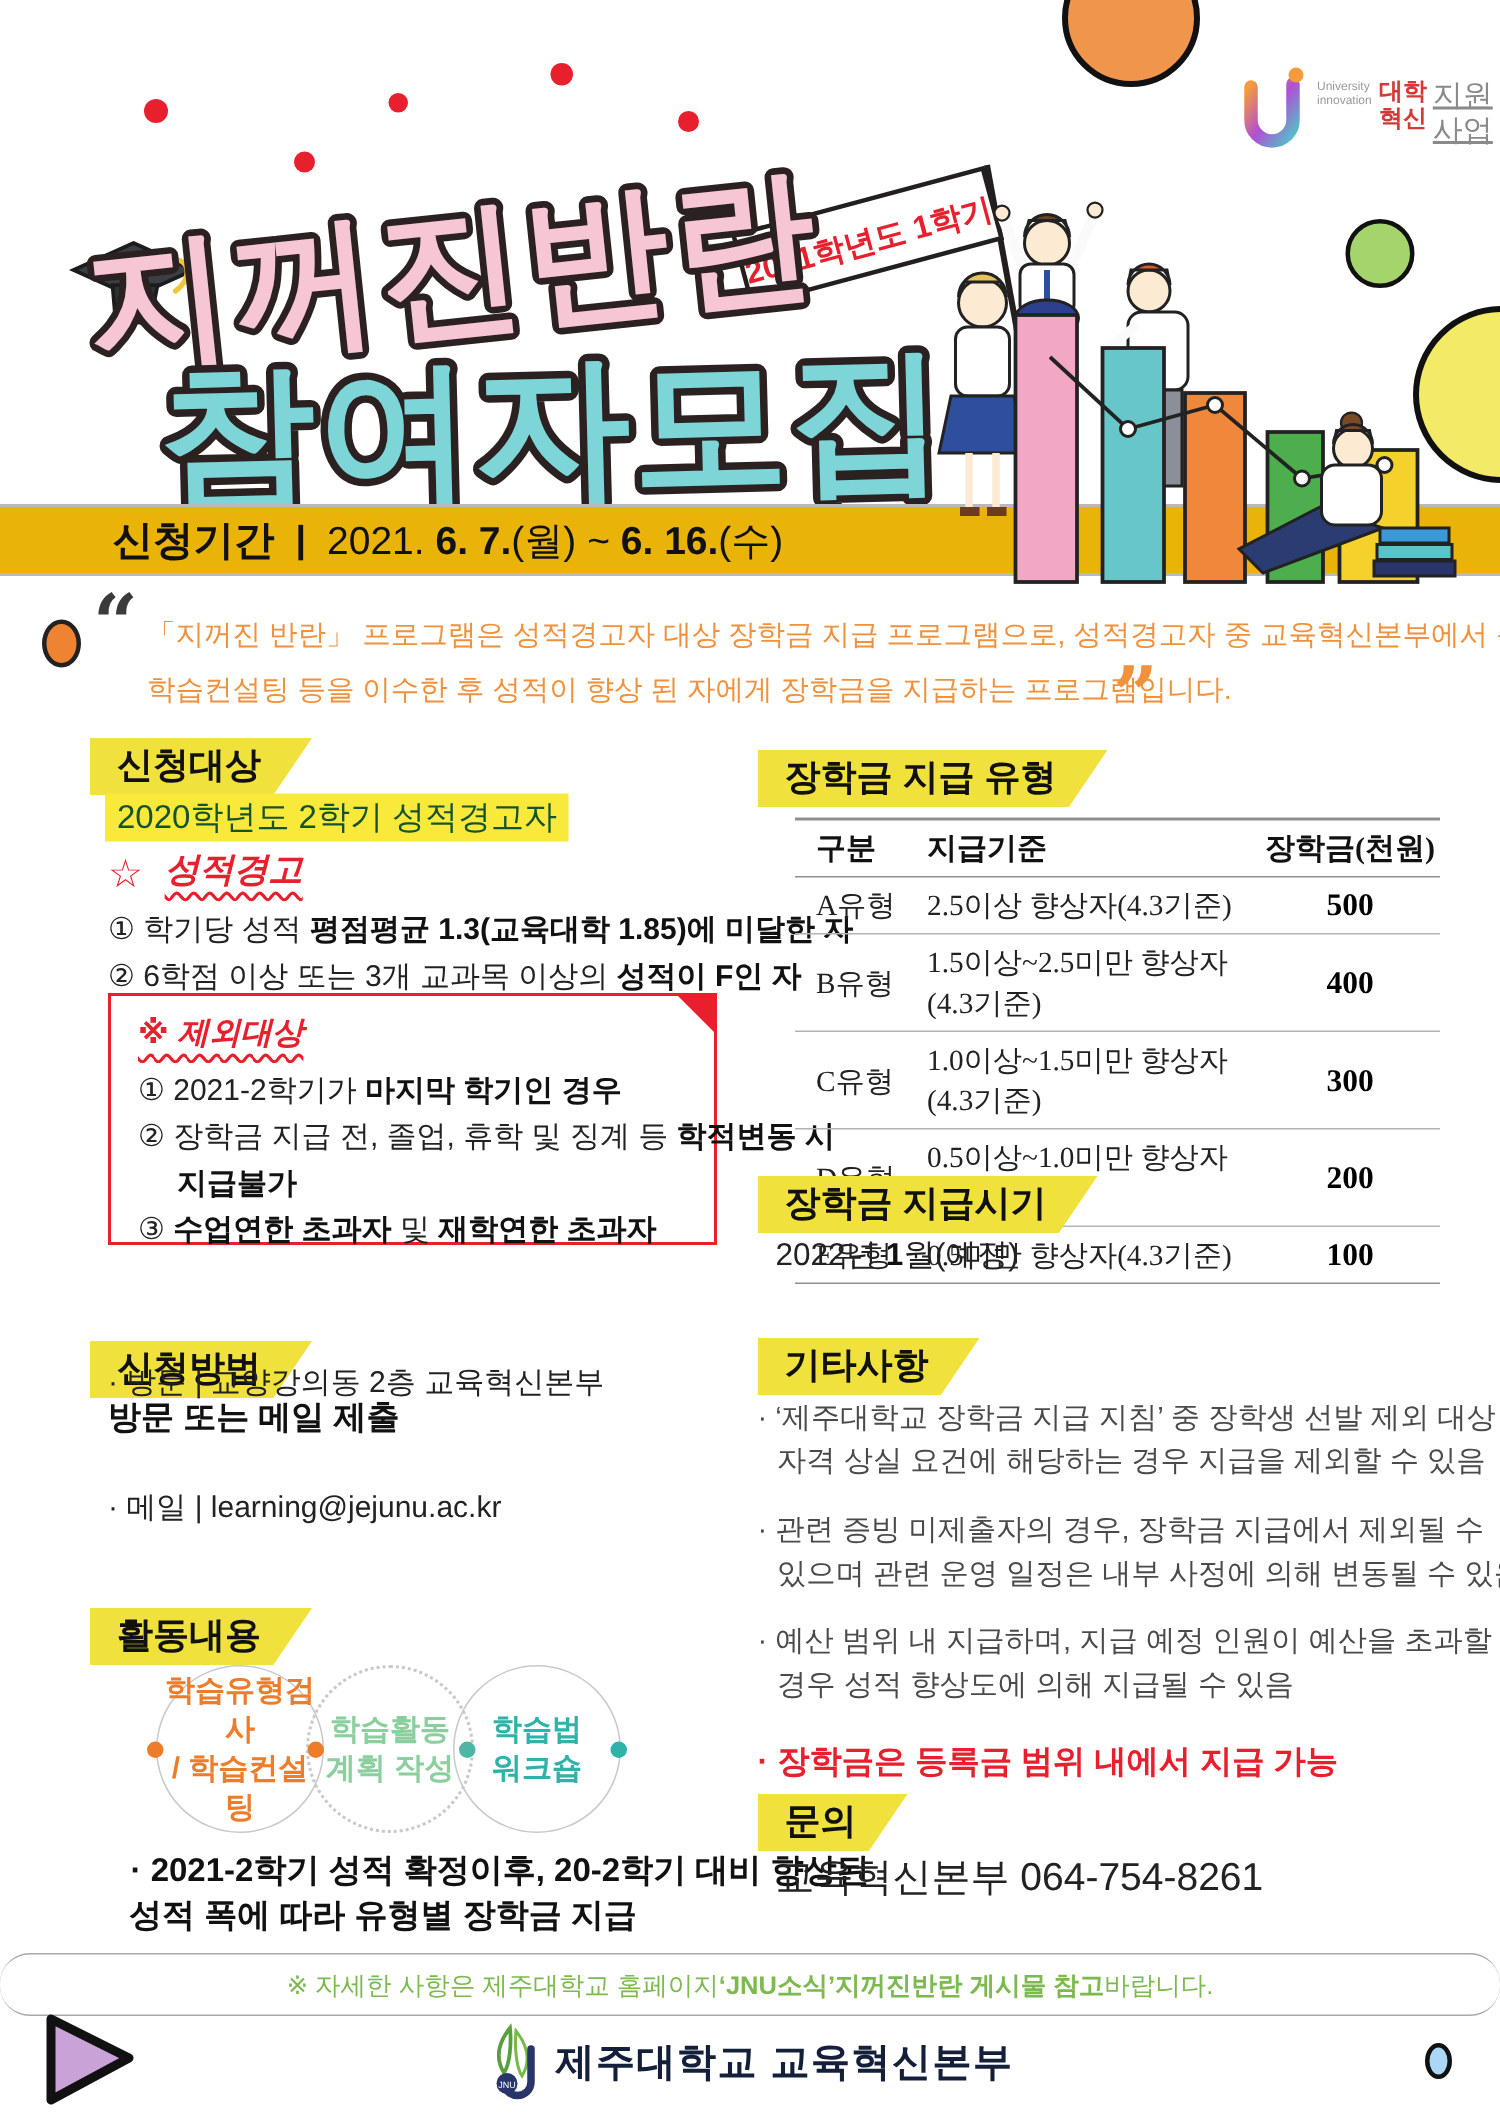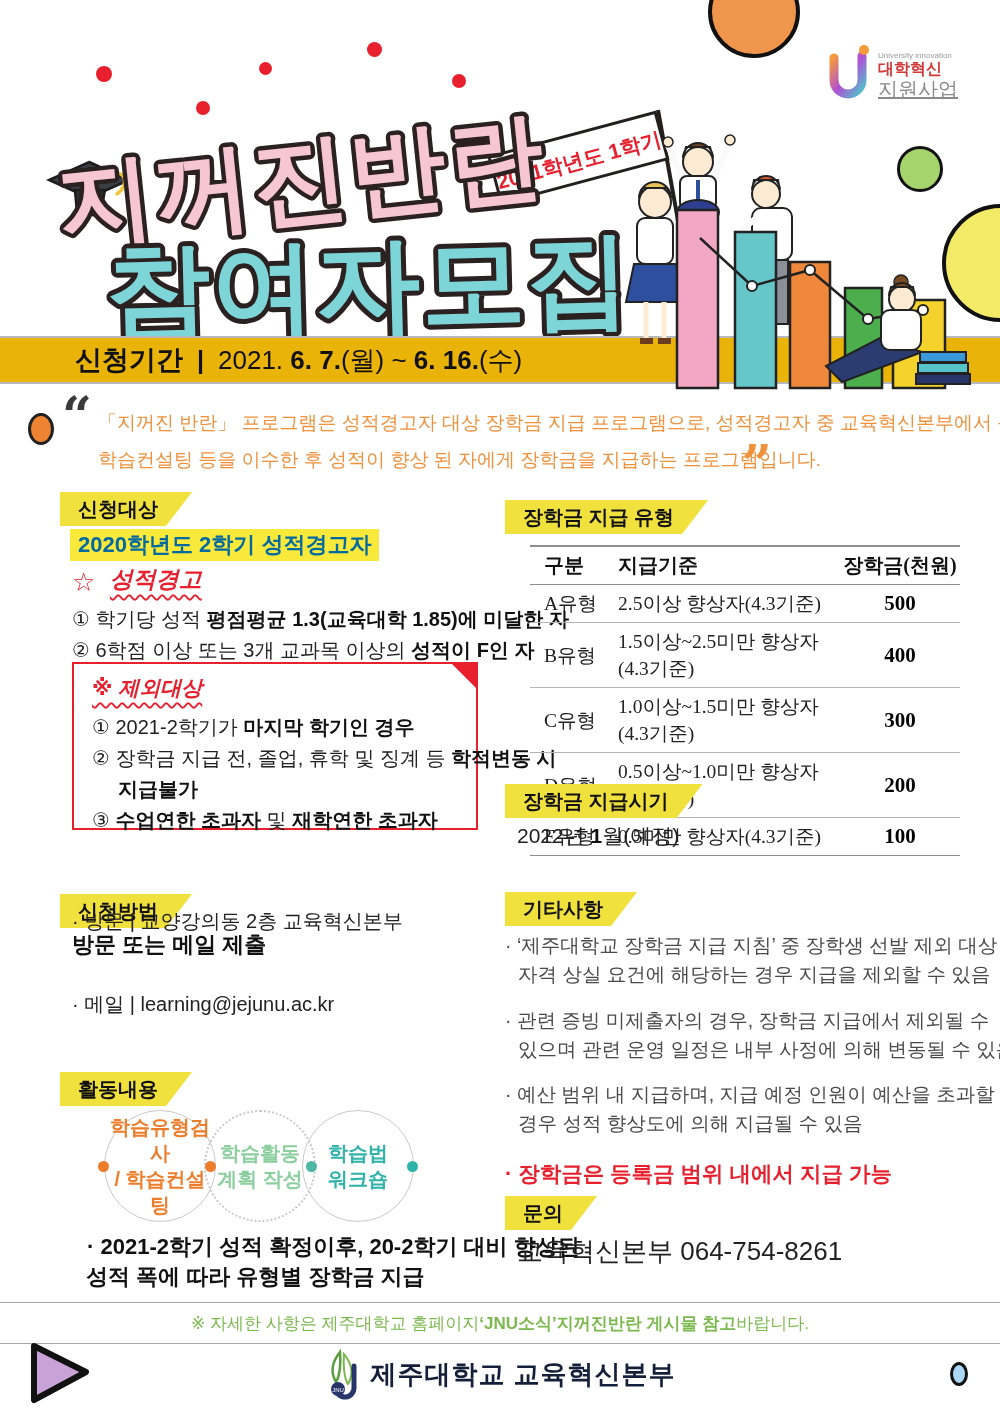"University innovation" #ui-logo .txt { flex-direction: column -> row }
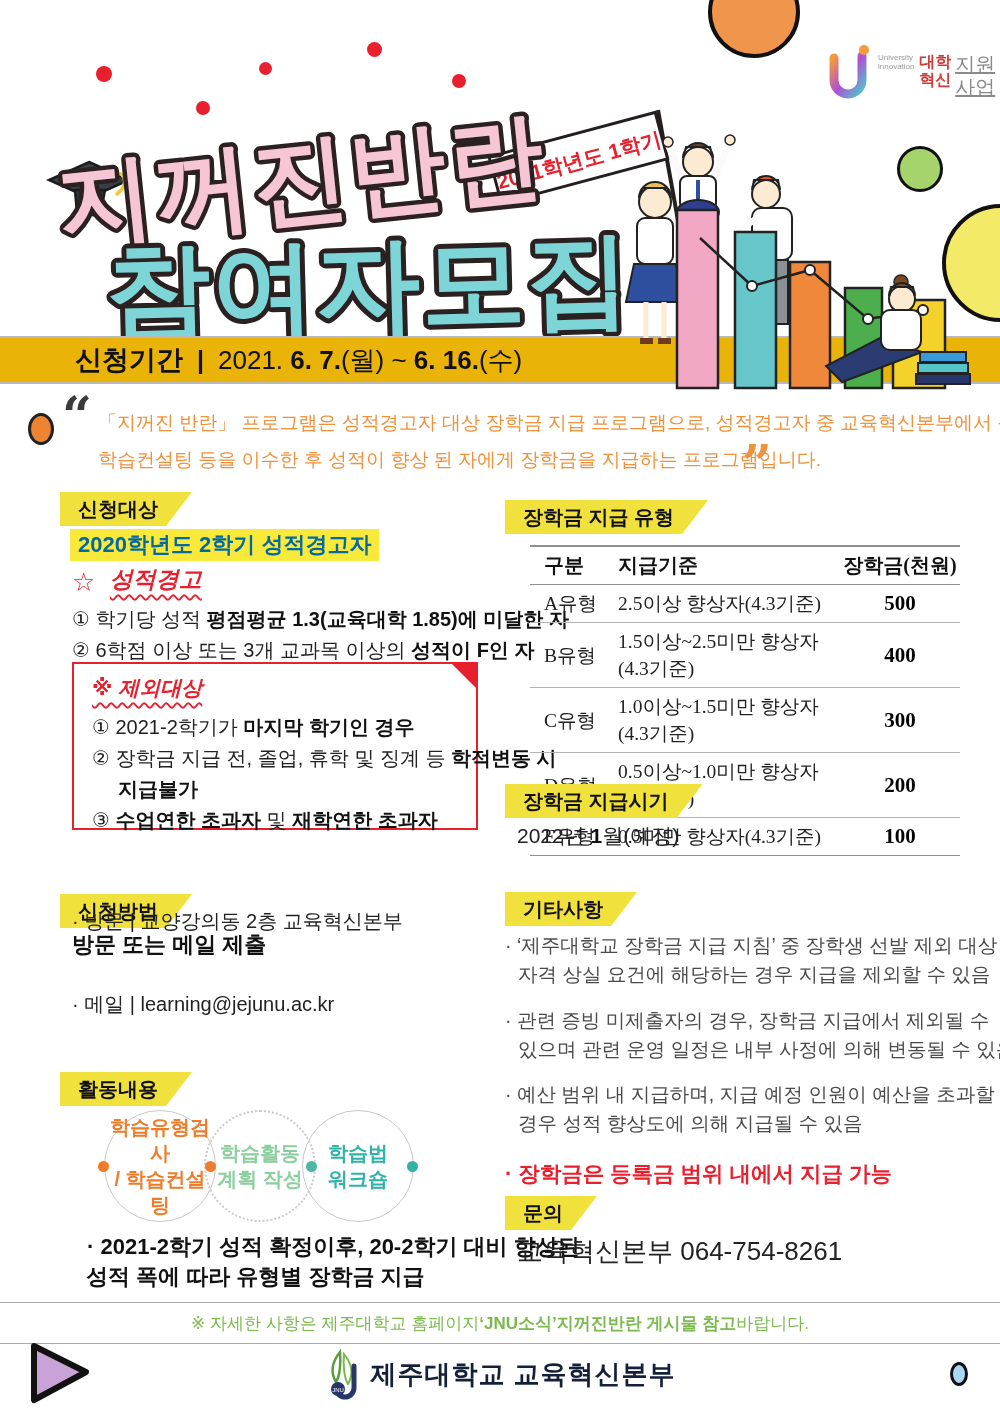"신청대상" .sec-h { font-size: 20px -> 24px }
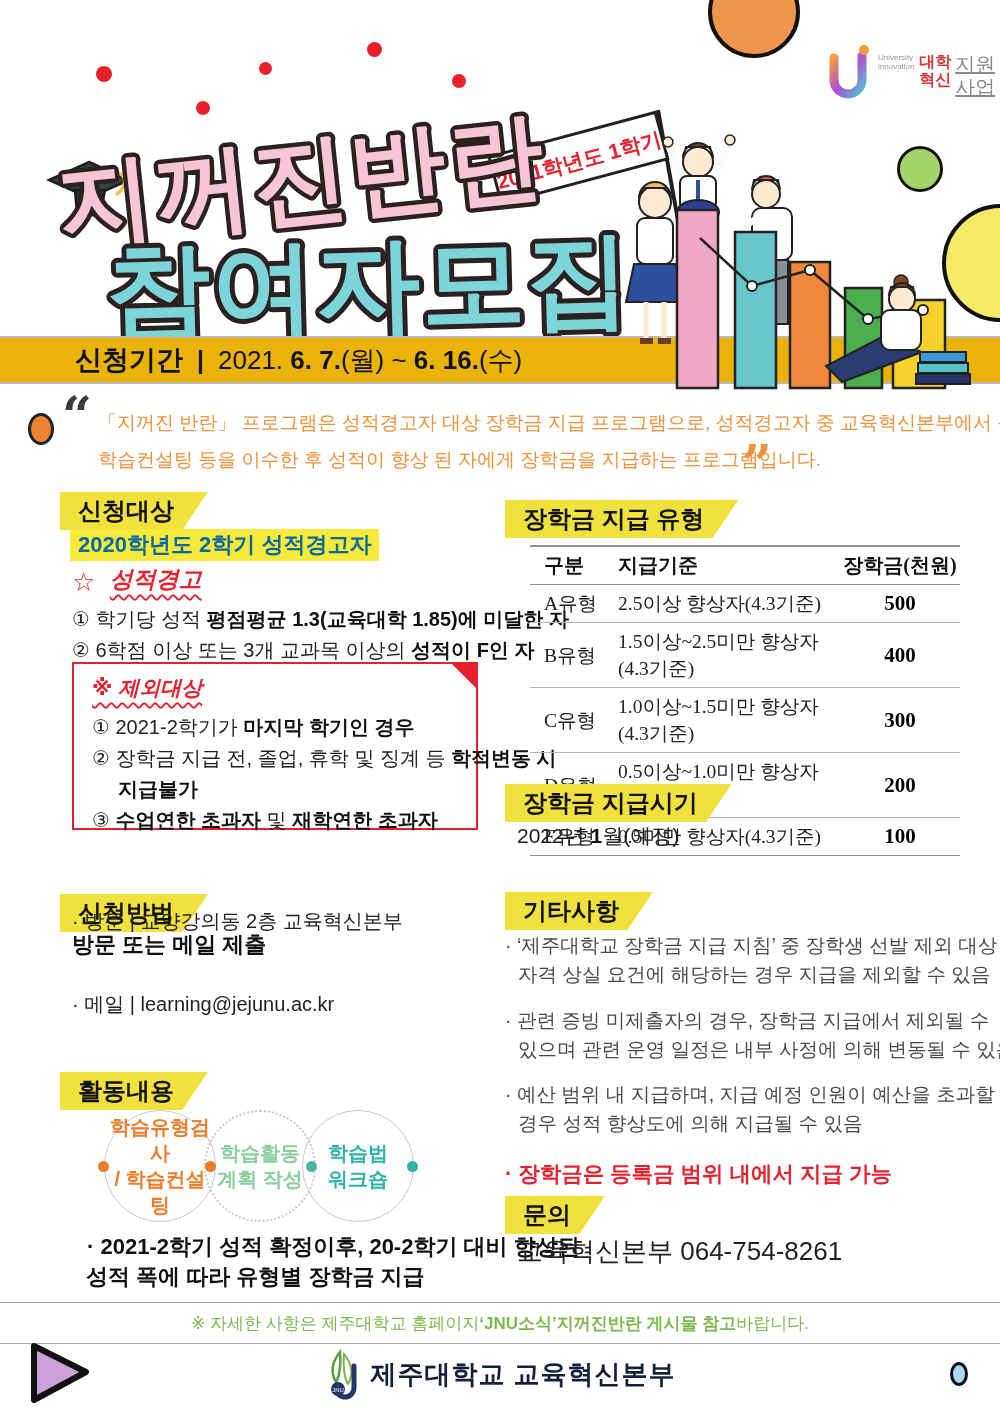"2020학년도 2학기 성적경고자" .hl { color: #0369a1 -> #14532d; font-weight: 700 -> 400 }
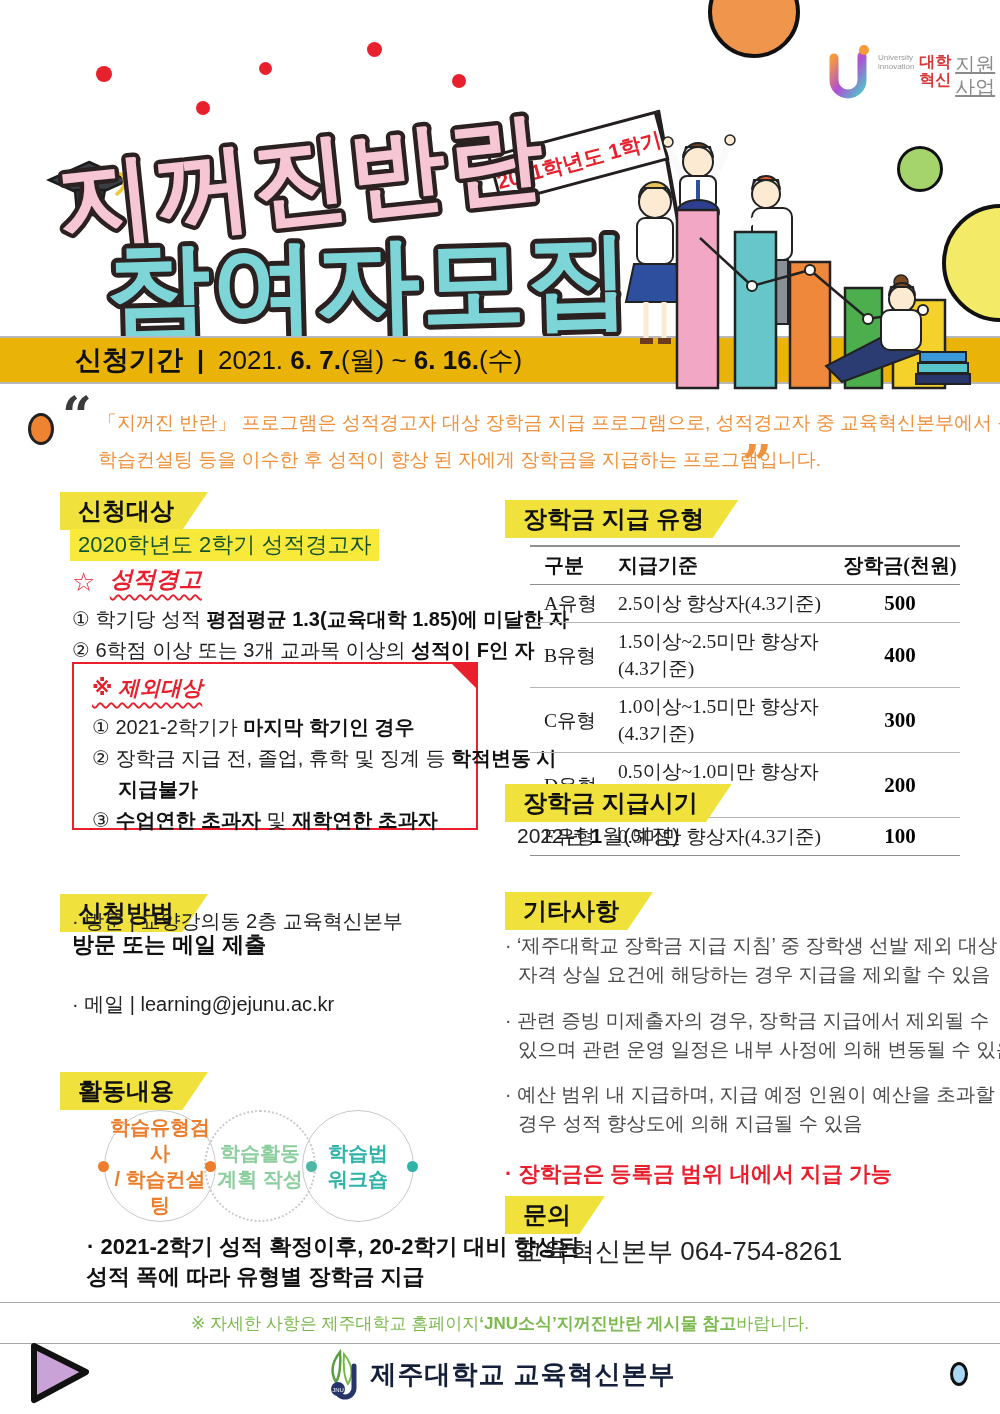"※ 자세한 사항은 제주대학교 홈페이지" #footer-note { border-radius: none -> 20px }
